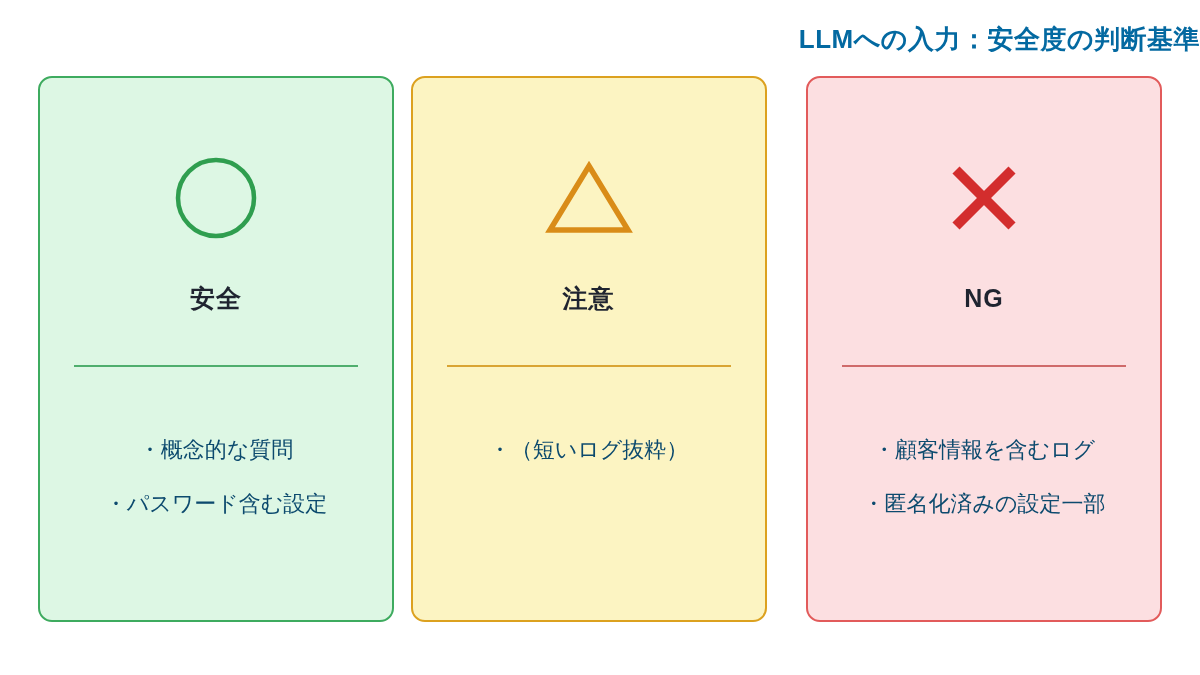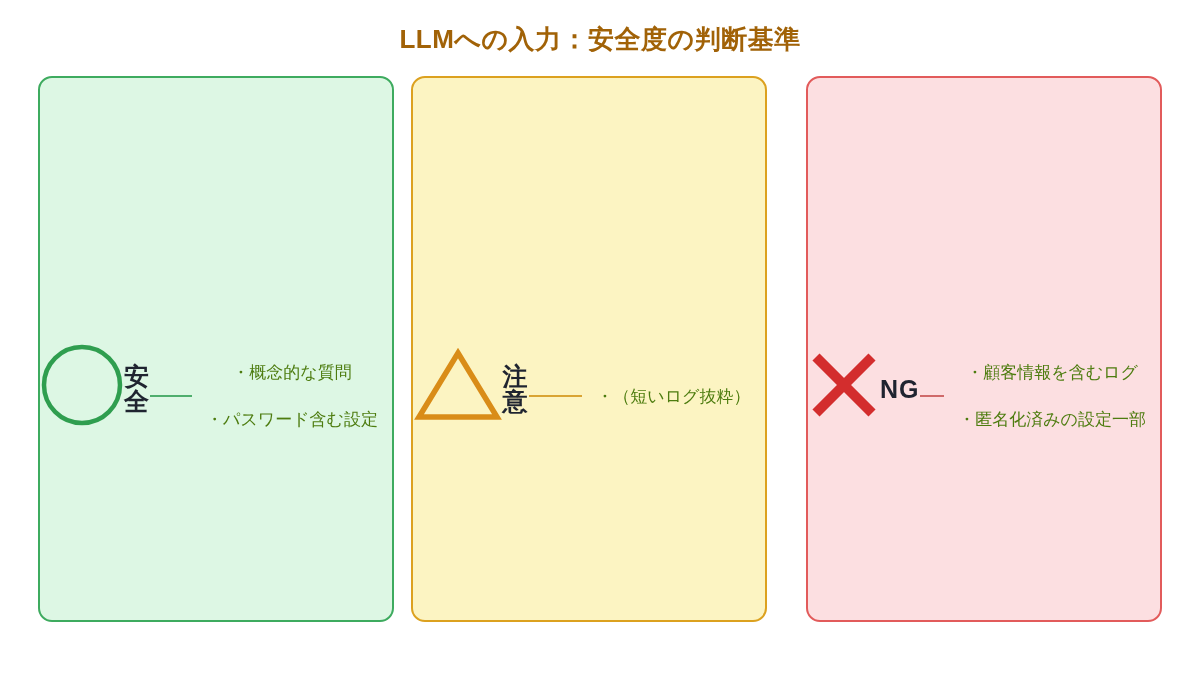"LLMへの入力：安全度の判断基準" .slide-title { color: #a16207 -> #0369a1; text-align: center -> right }
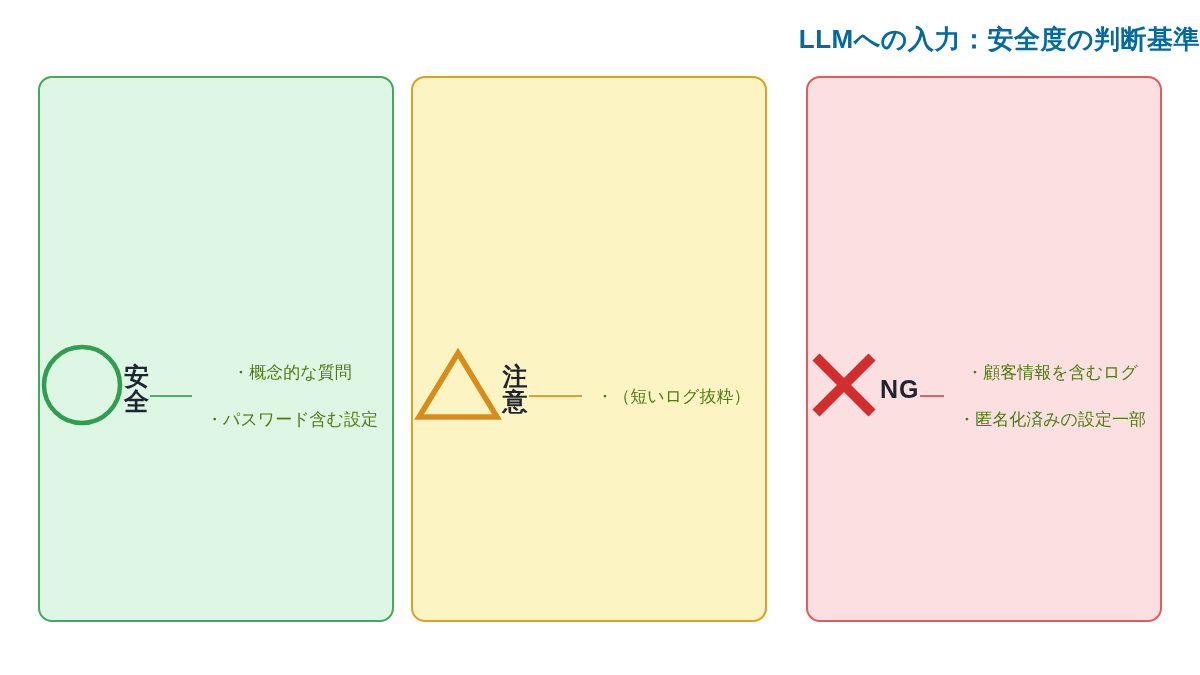"安全" .card { flex-direction: row -> column; gap: none -> 32px }
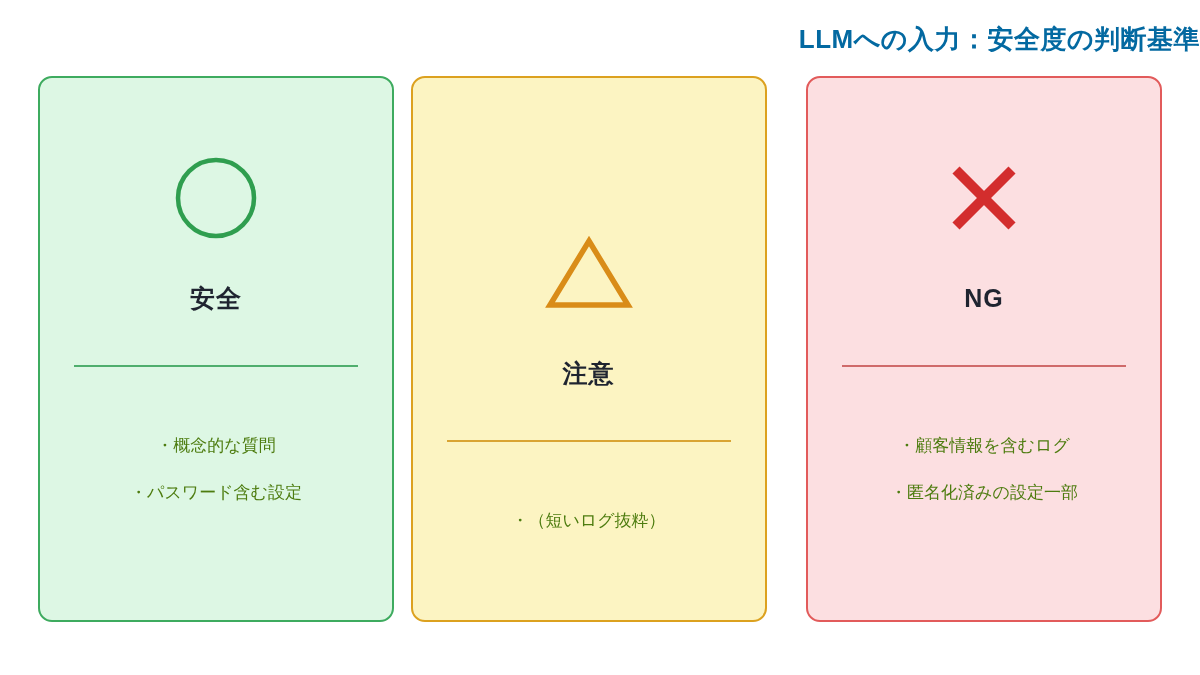"注意" .card.caution { justify-content: center -> none }
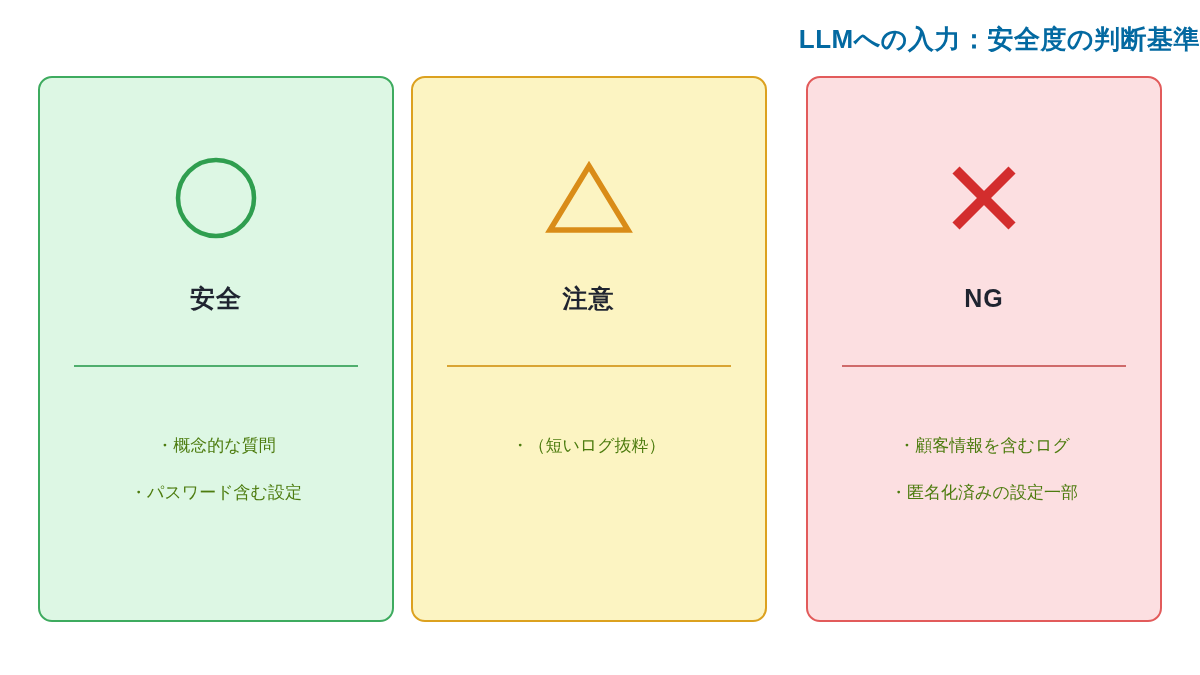"・概念的な質問" .bullets li { color: #4d7c0f -> #0c4a6e; font-size: 17px -> 22px }
